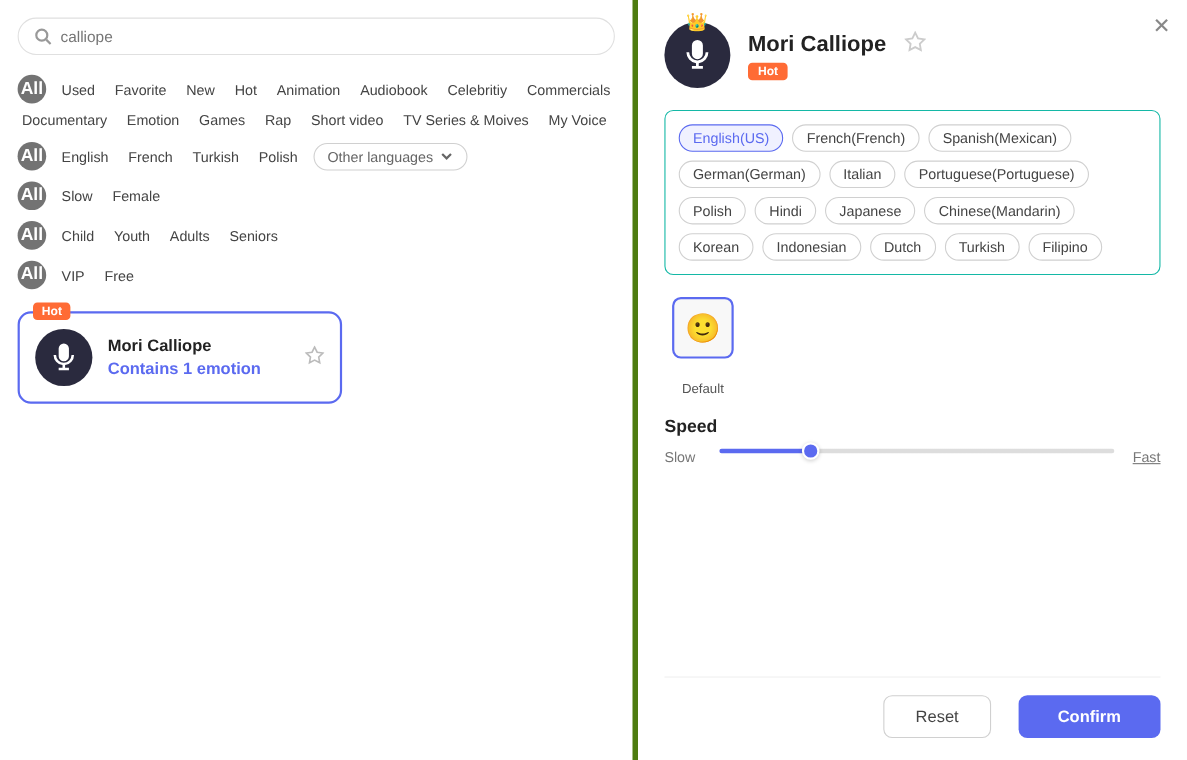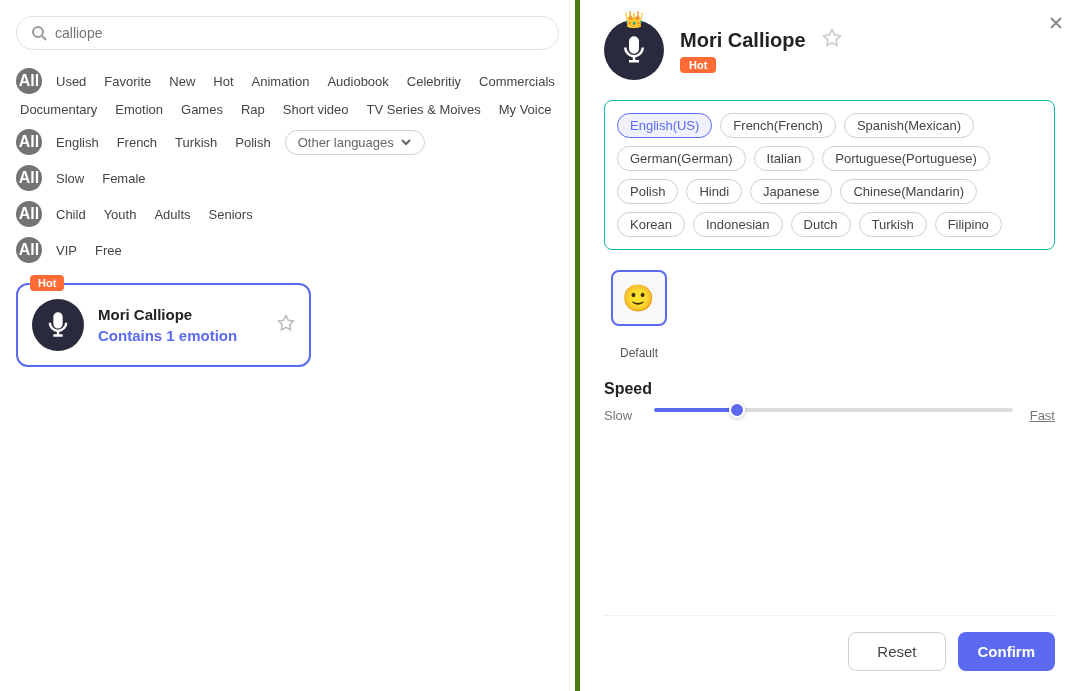"Reset" .footer-btns { gap: 12px -> 25px }
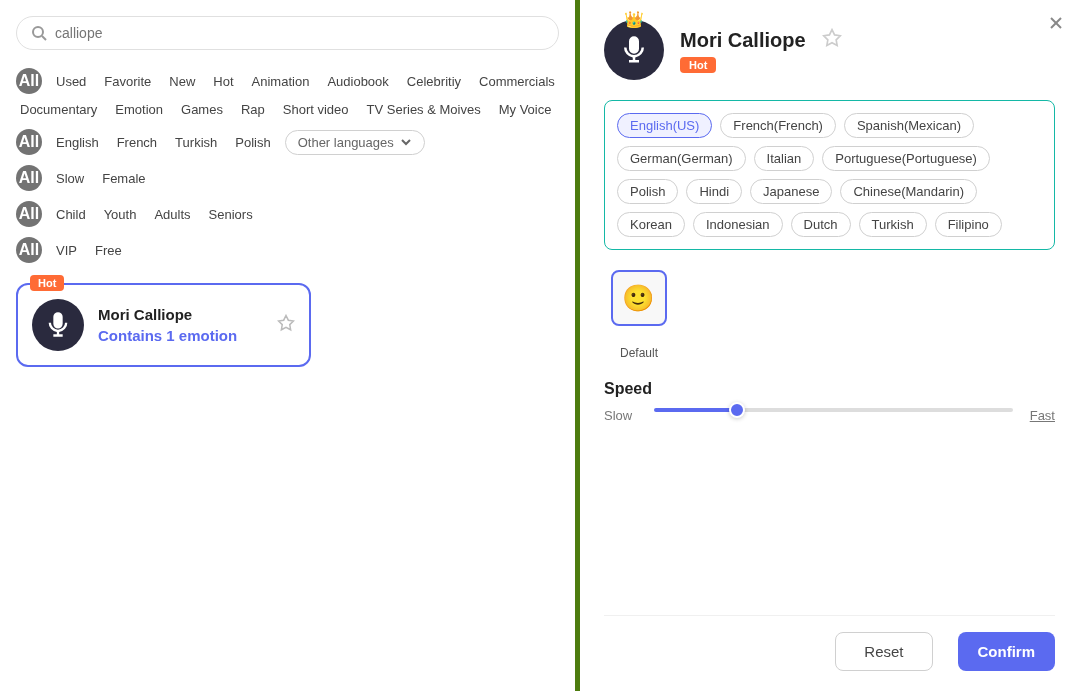"Confirm" .btn-confirm { padding: 10px 20px -> 10px 36px }
